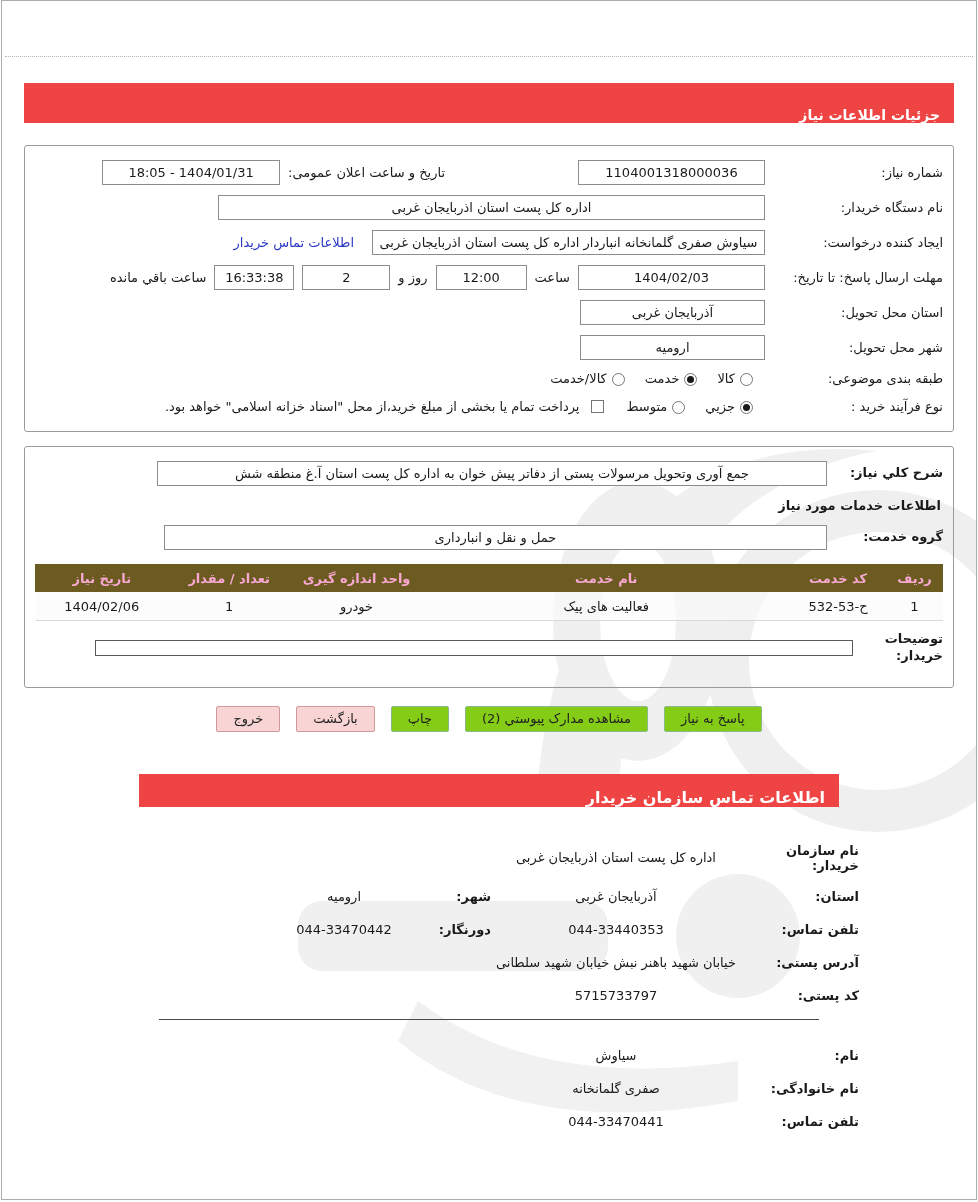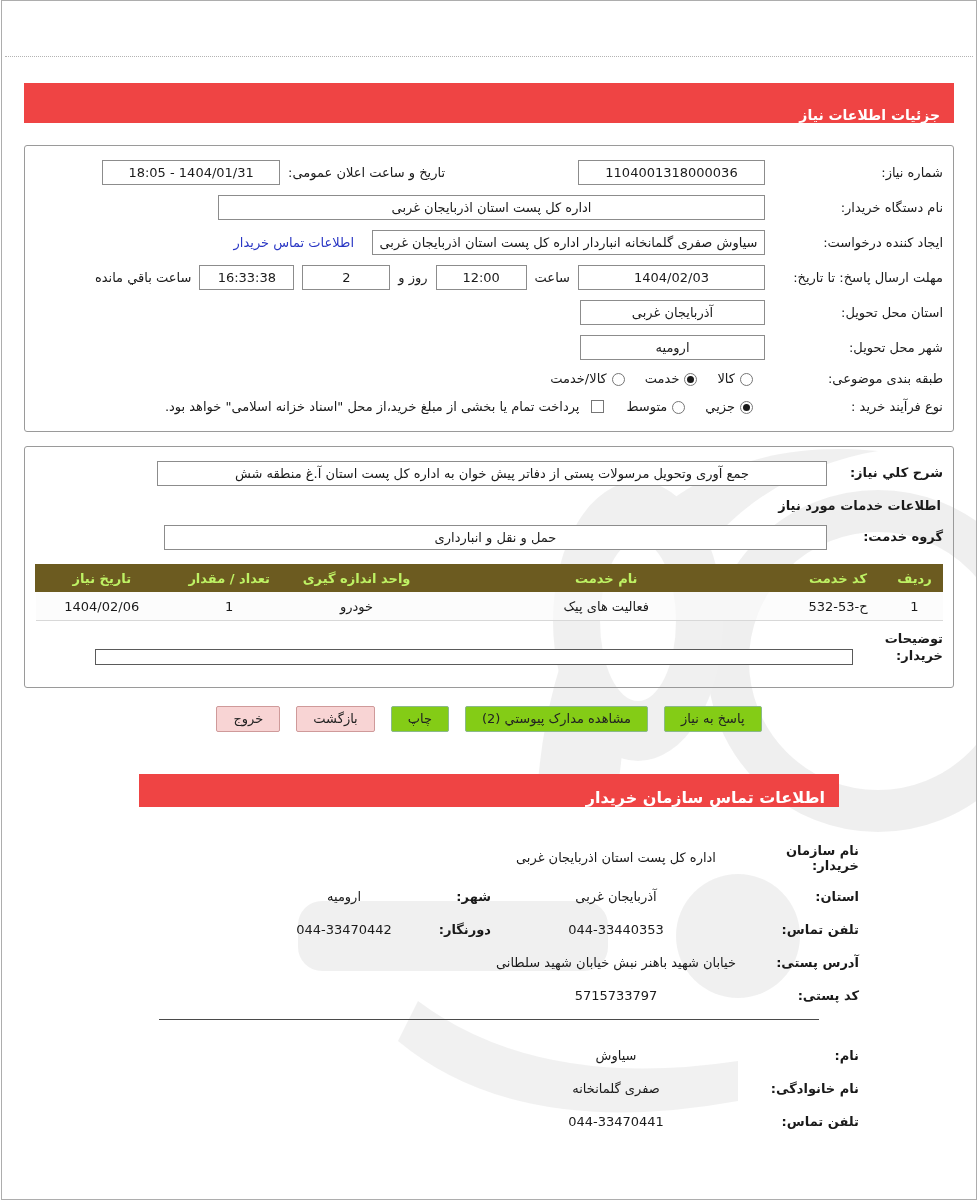"16:33:38" .w95 { width: 95px -> 80px }
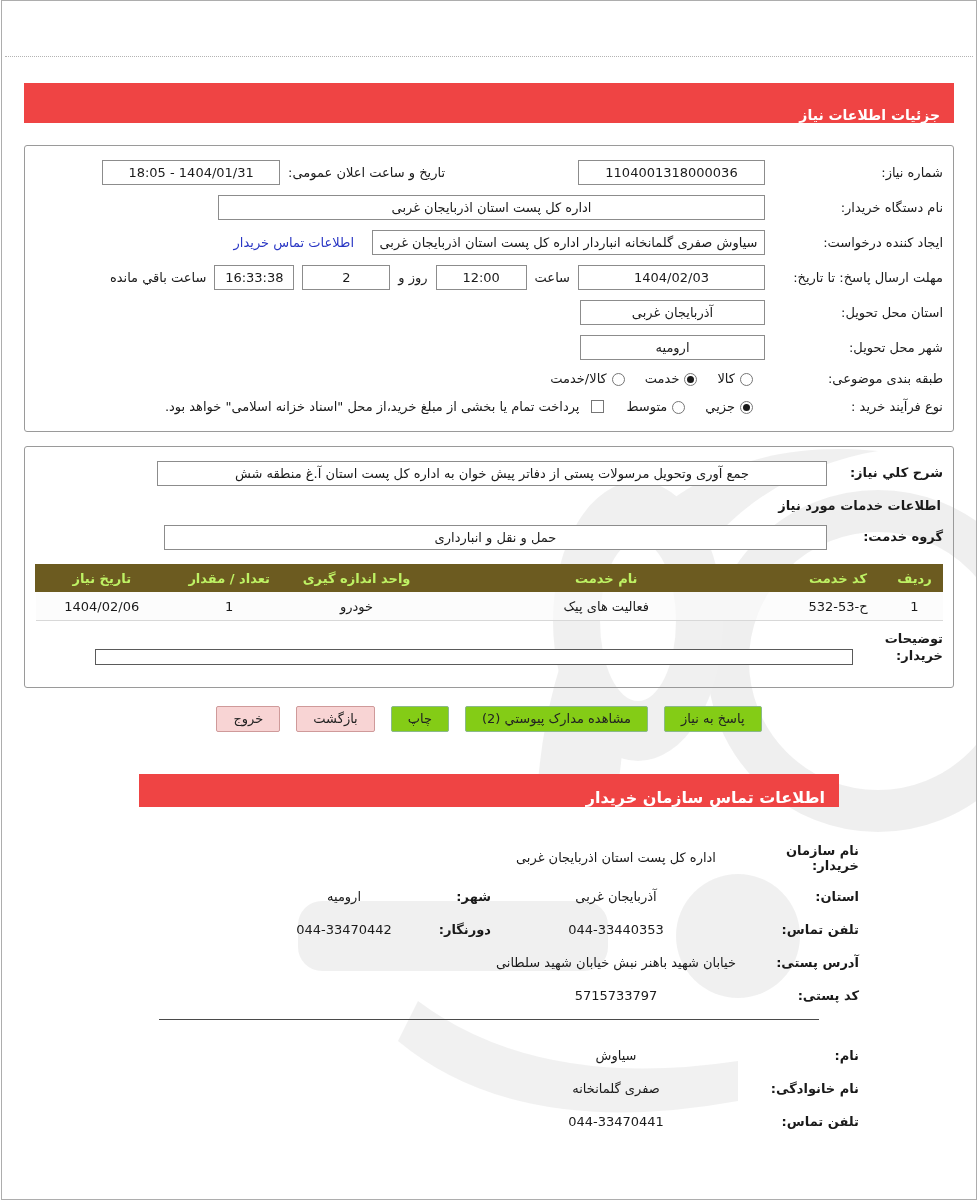"تاریخ نیاز" table.svc th { color: #bef264 -> #f9a8d4 }
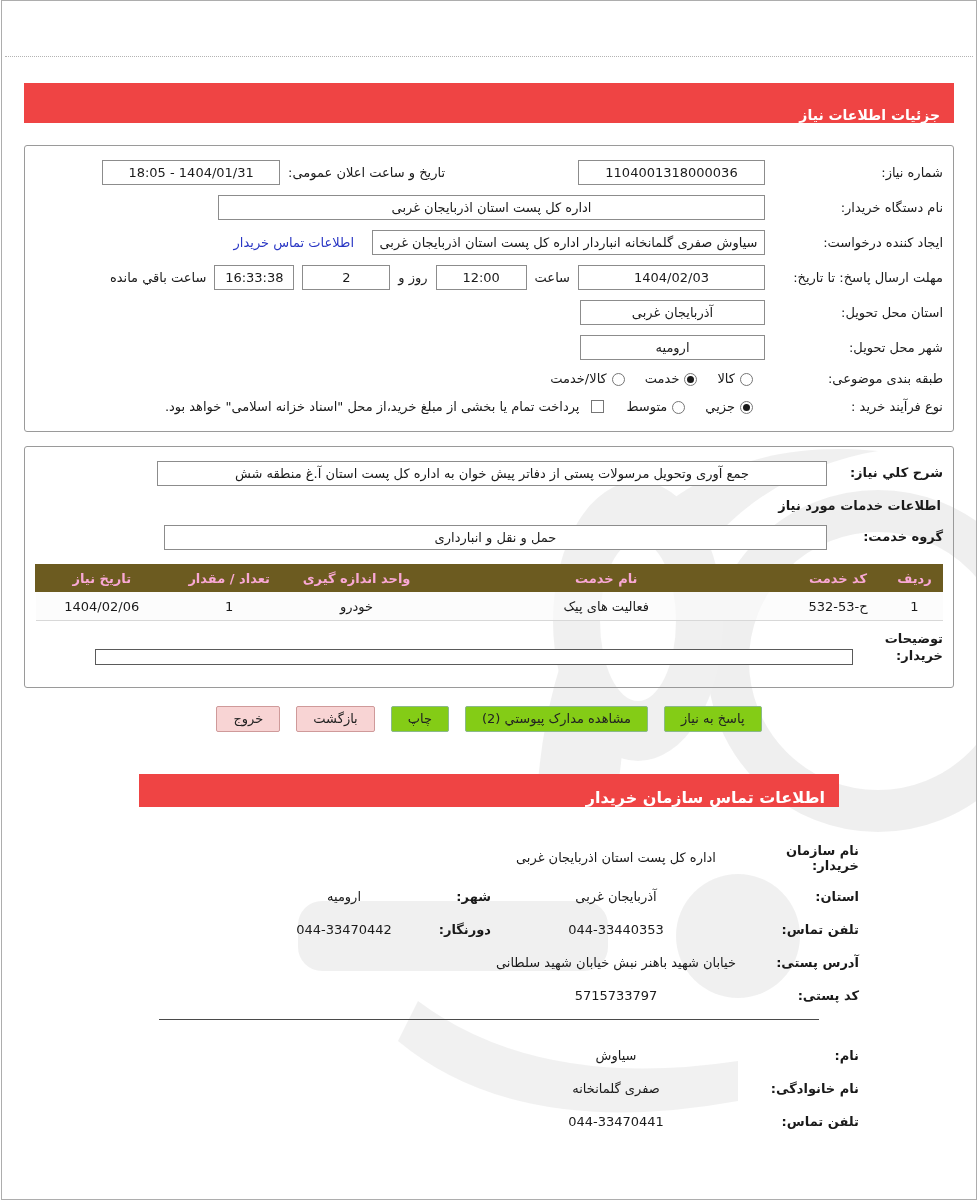"توضیحات خریدار:" .descrow { align-items: flex-end -> center }
